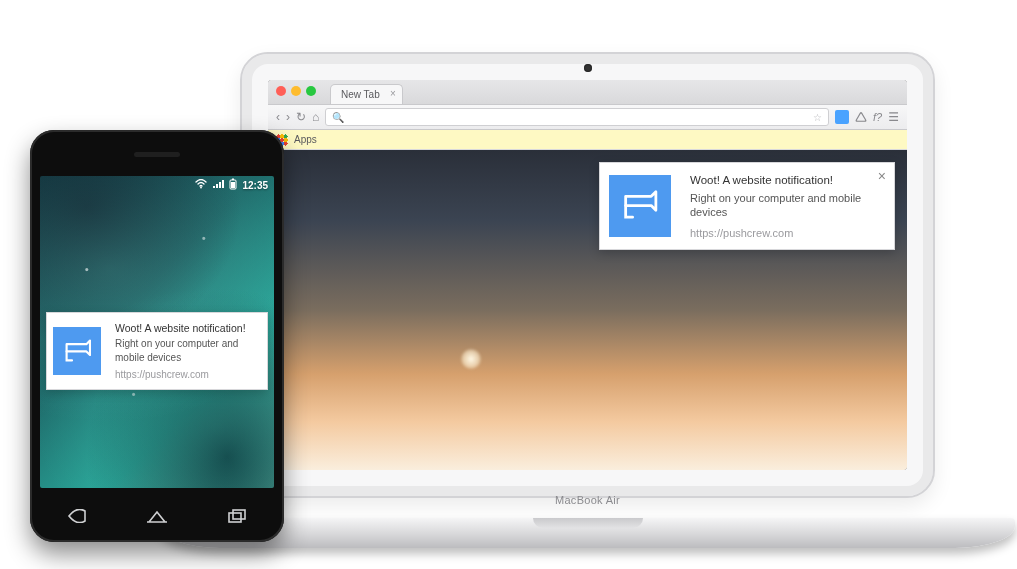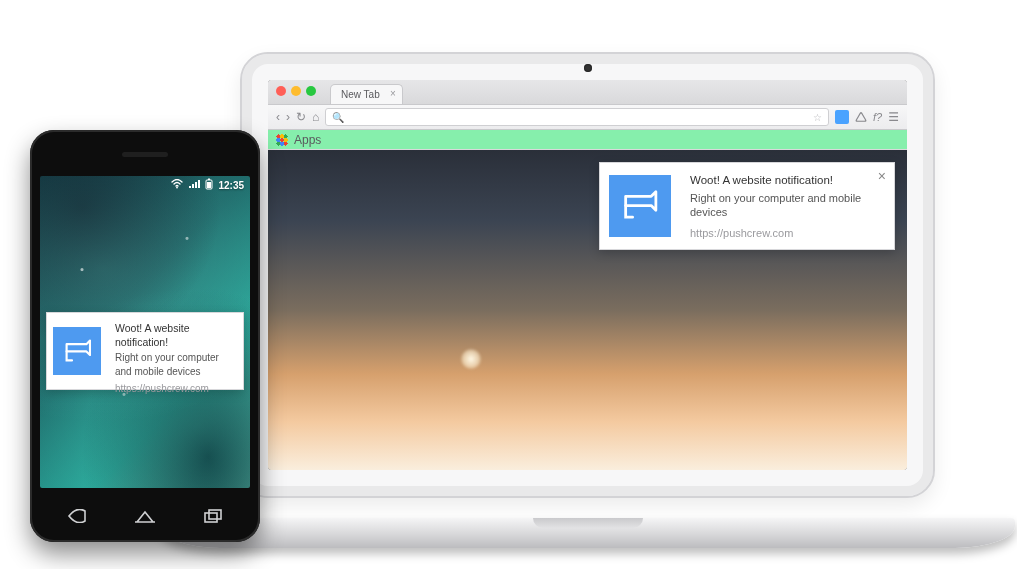"Apps" .bookmark-bar { background: #86efac -> #fef9c3; font-size: 12px -> 10px }
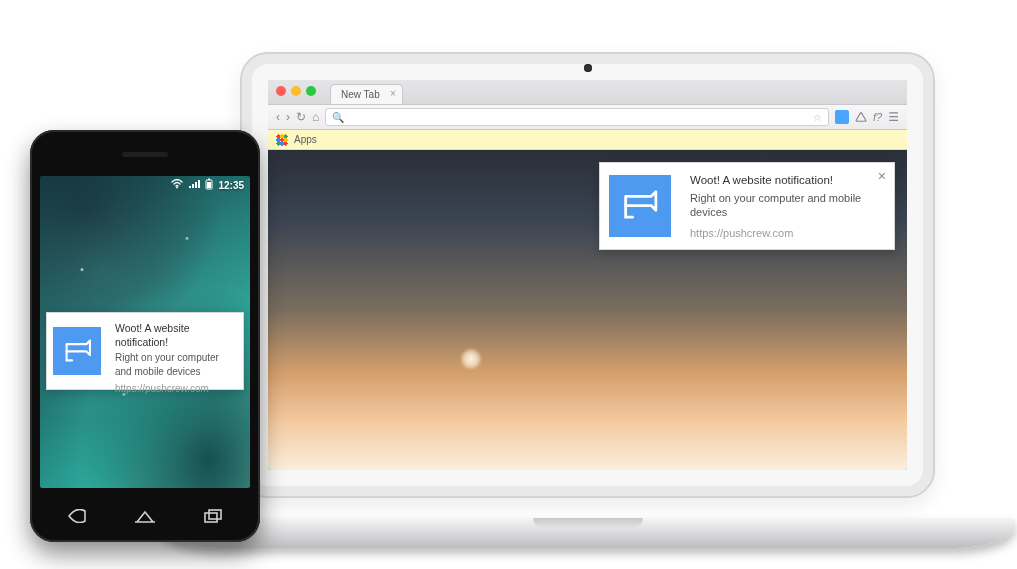"12:35" .phone { width: 230px -> 254px }
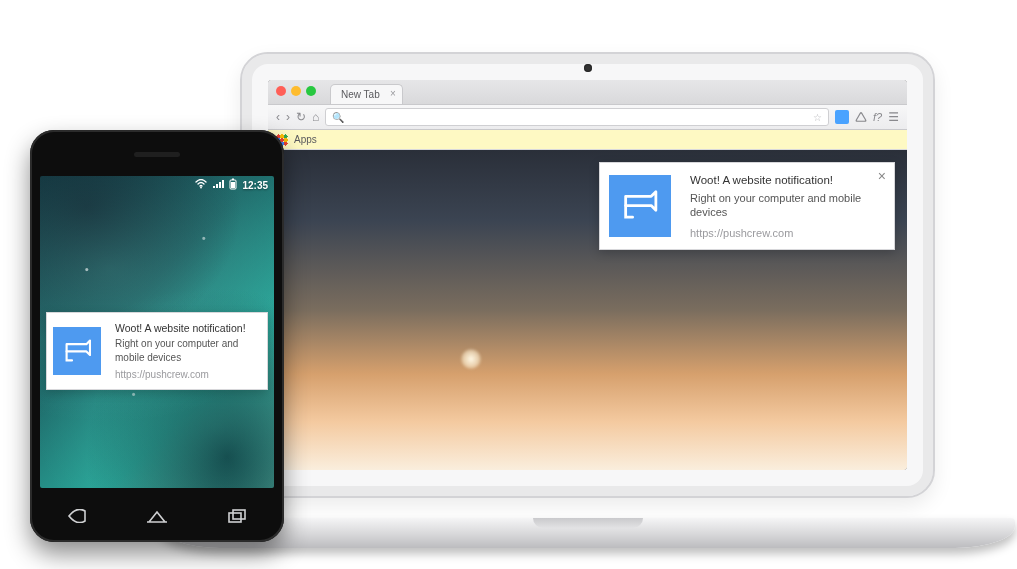"MacBook Air" div.laptop-brand { html: none -> <div>MacBook Air</div> }
